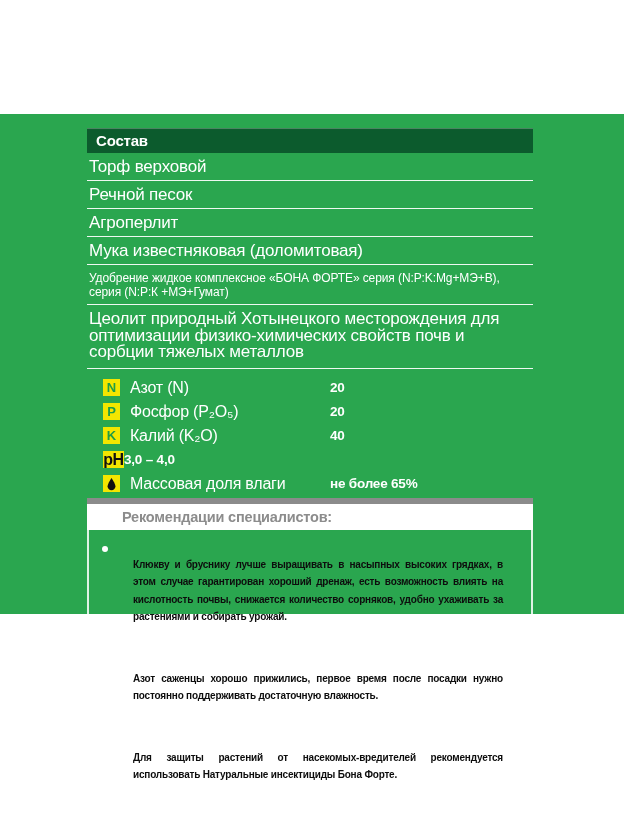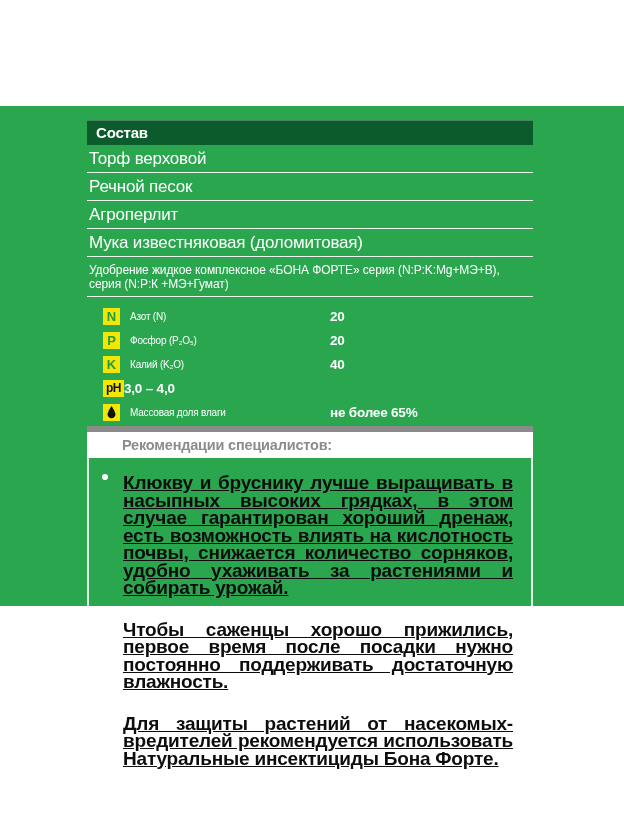"Состав" .green-band { top: 106px -> 114px }
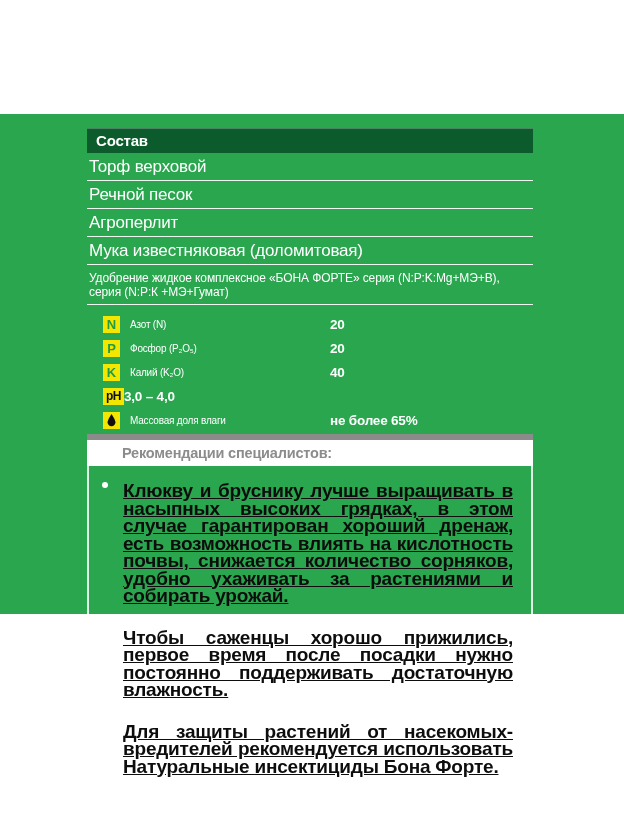"Цеолит природный Хотынецкого" div.comp-row { html: none -> <div>Цеолит природный Хотынецкого месторождения для оптимизации физико-химических свойств почв и сорбции тяжелых металлов</div> }
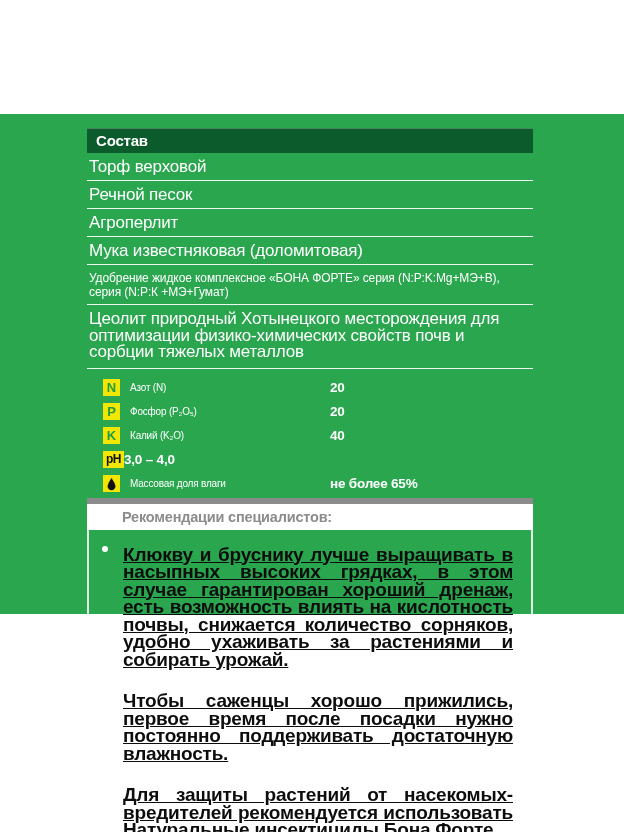"Азот (N)" .nutri-name { font-size: 10px -> 16px }
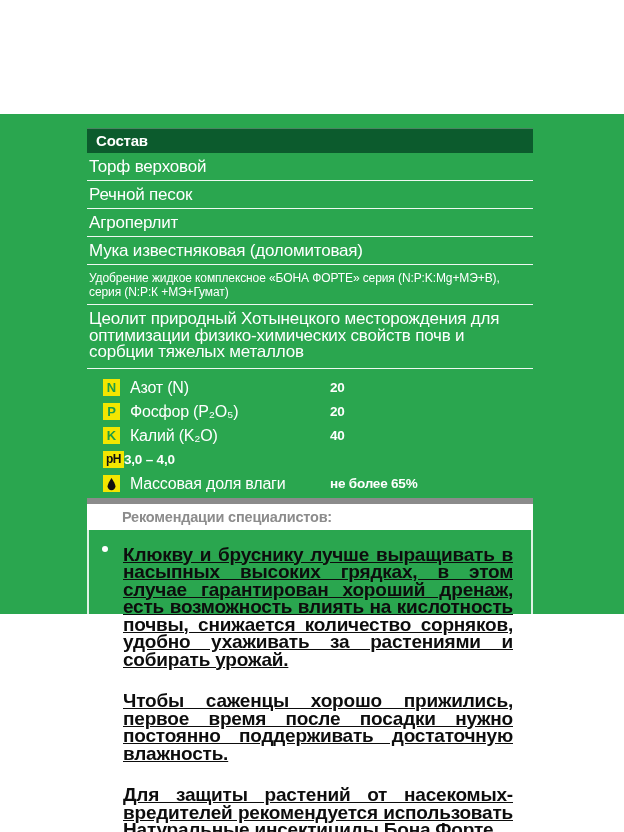"pH" .nutri-icon.dark { font-size: 12px -> 16px }
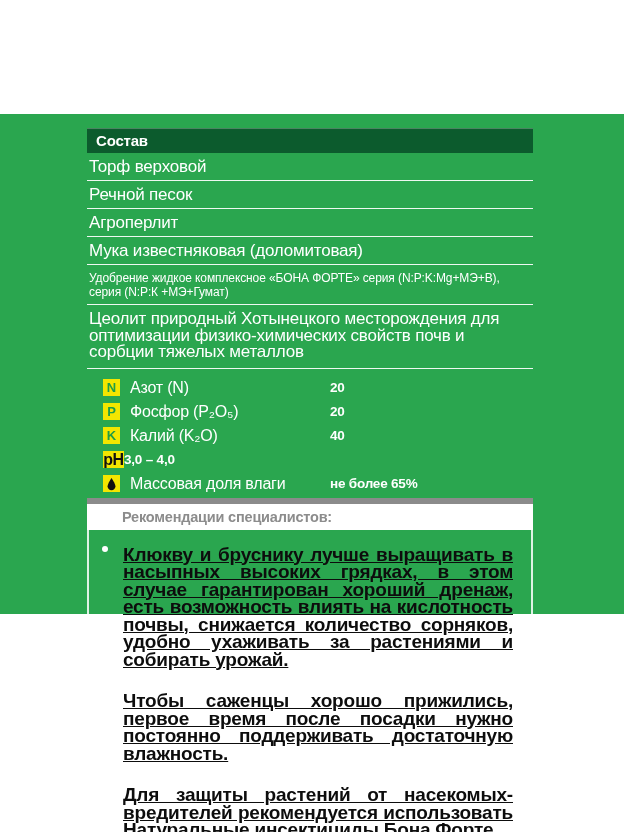"Клюкву и бруснику лучше выращивать" .rec-text { font-size: 19px -> 10px; margin: 6px -> 16px; text-decoration: underline -> none }
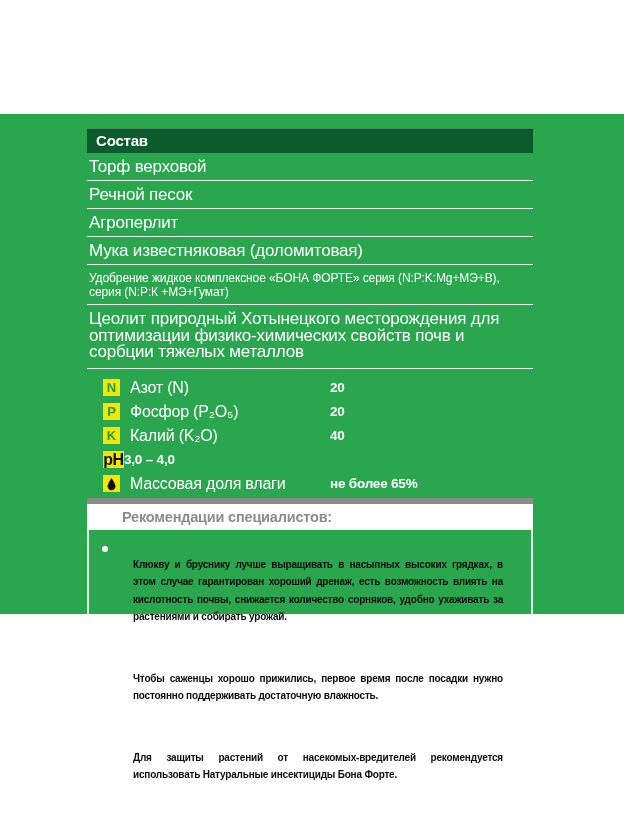"Чтобы саженцы хорошо прижились, первое" p.rec-text { text: Чтобы -> Азот }
